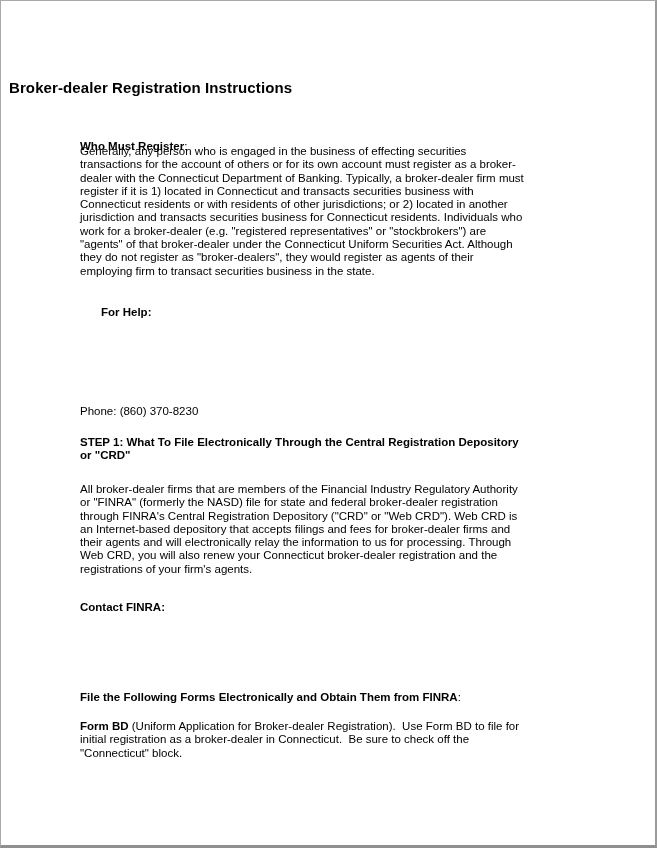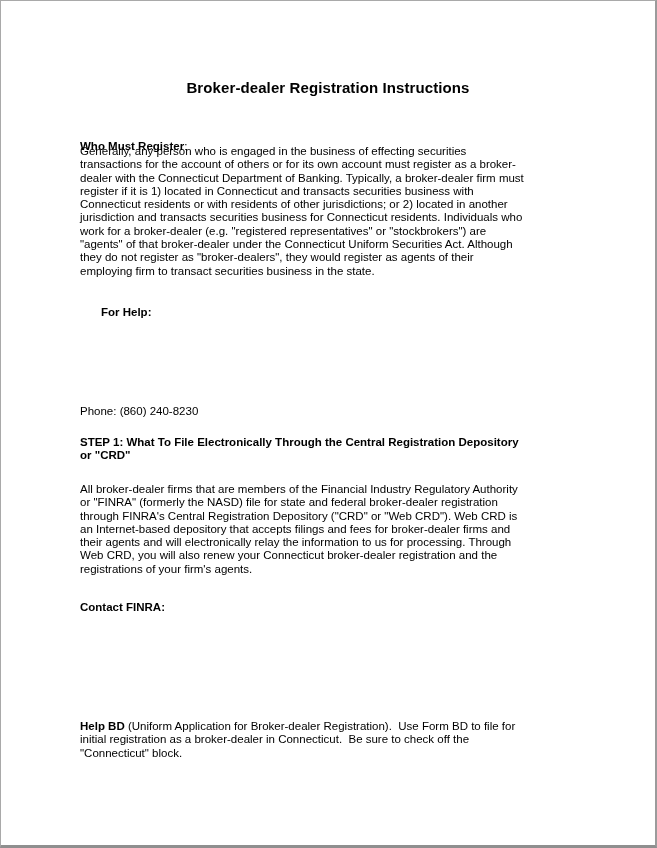"Broker-dealer Registration Instructions" .doc-title { left: 0 -> 8px; text-align: center -> none }
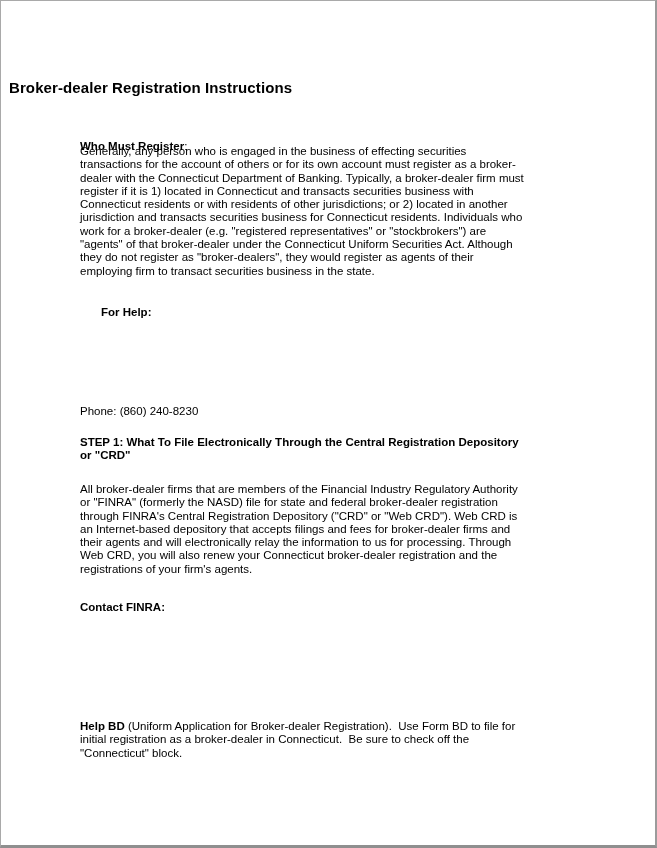"Phone: (860) 240-8230" div.block { text: 240-8230 -> 370-8230 }
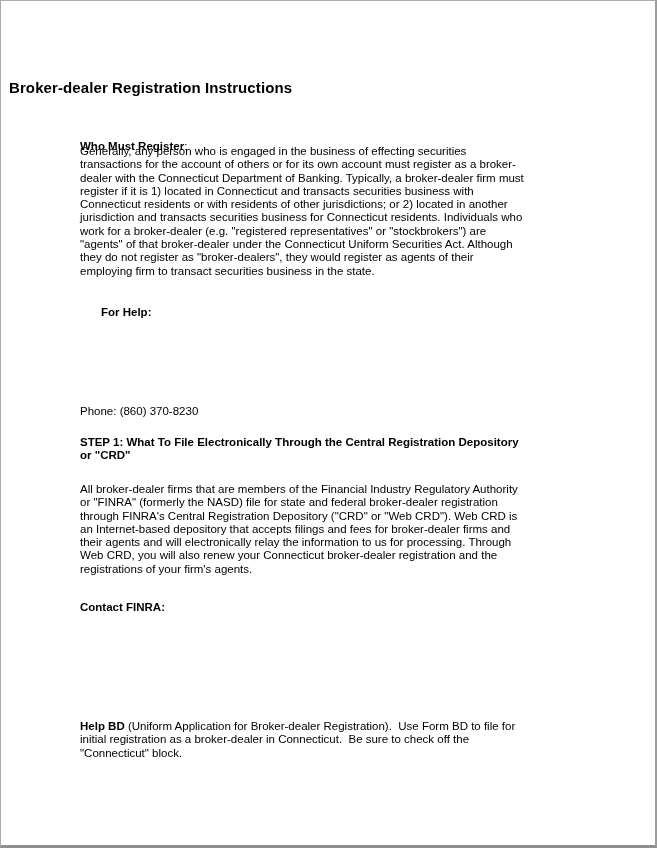"File the Following Forms Electronically" div.block { html: none -> <div><span>File the Following Forms Electronically and Obtain Them from FINRA</span><span>:</span></div> }
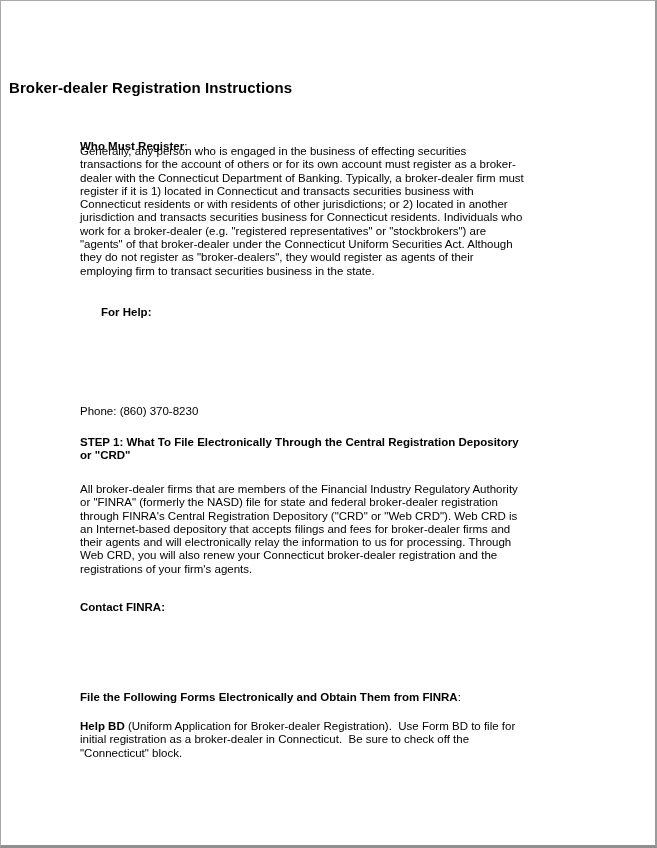"Help BD" span.bold { text: Help -> Form }
